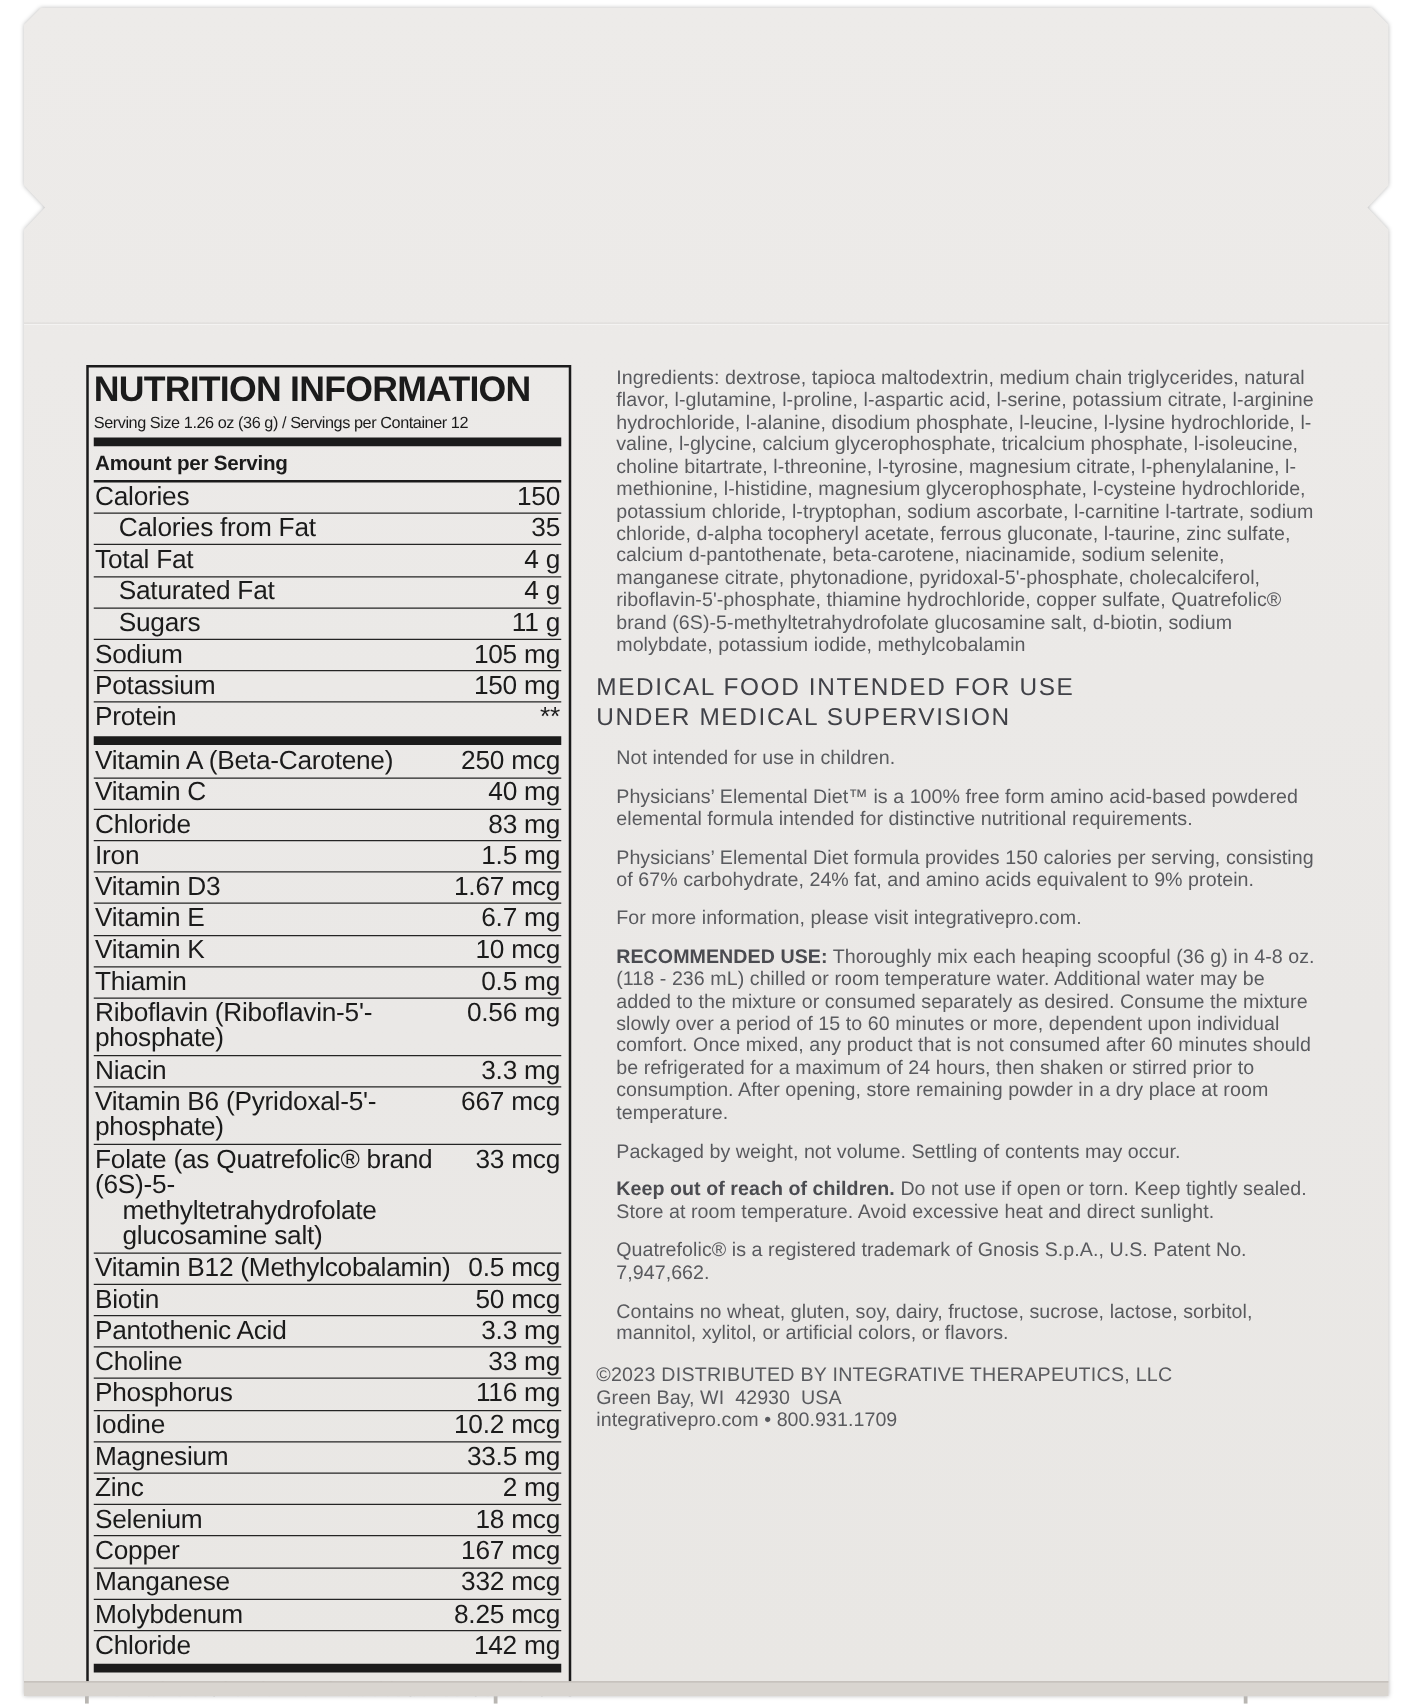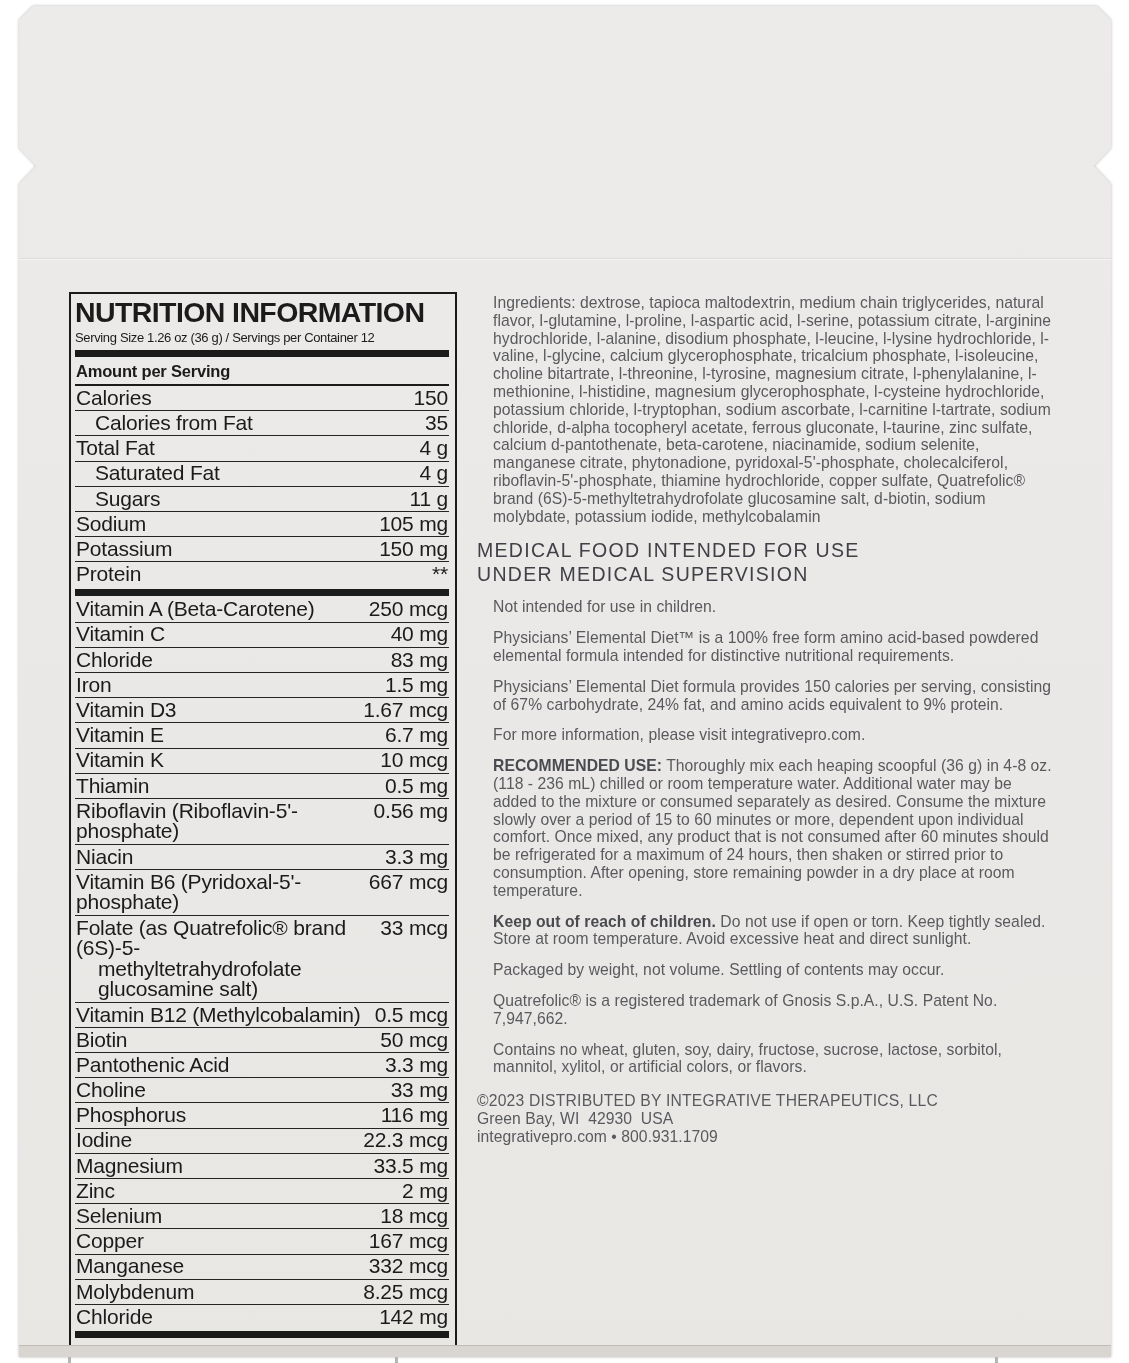"Keep out of reach of" p { order: before "Packaged by weight, not volume." -> after "Packaged by weight, not volume." }
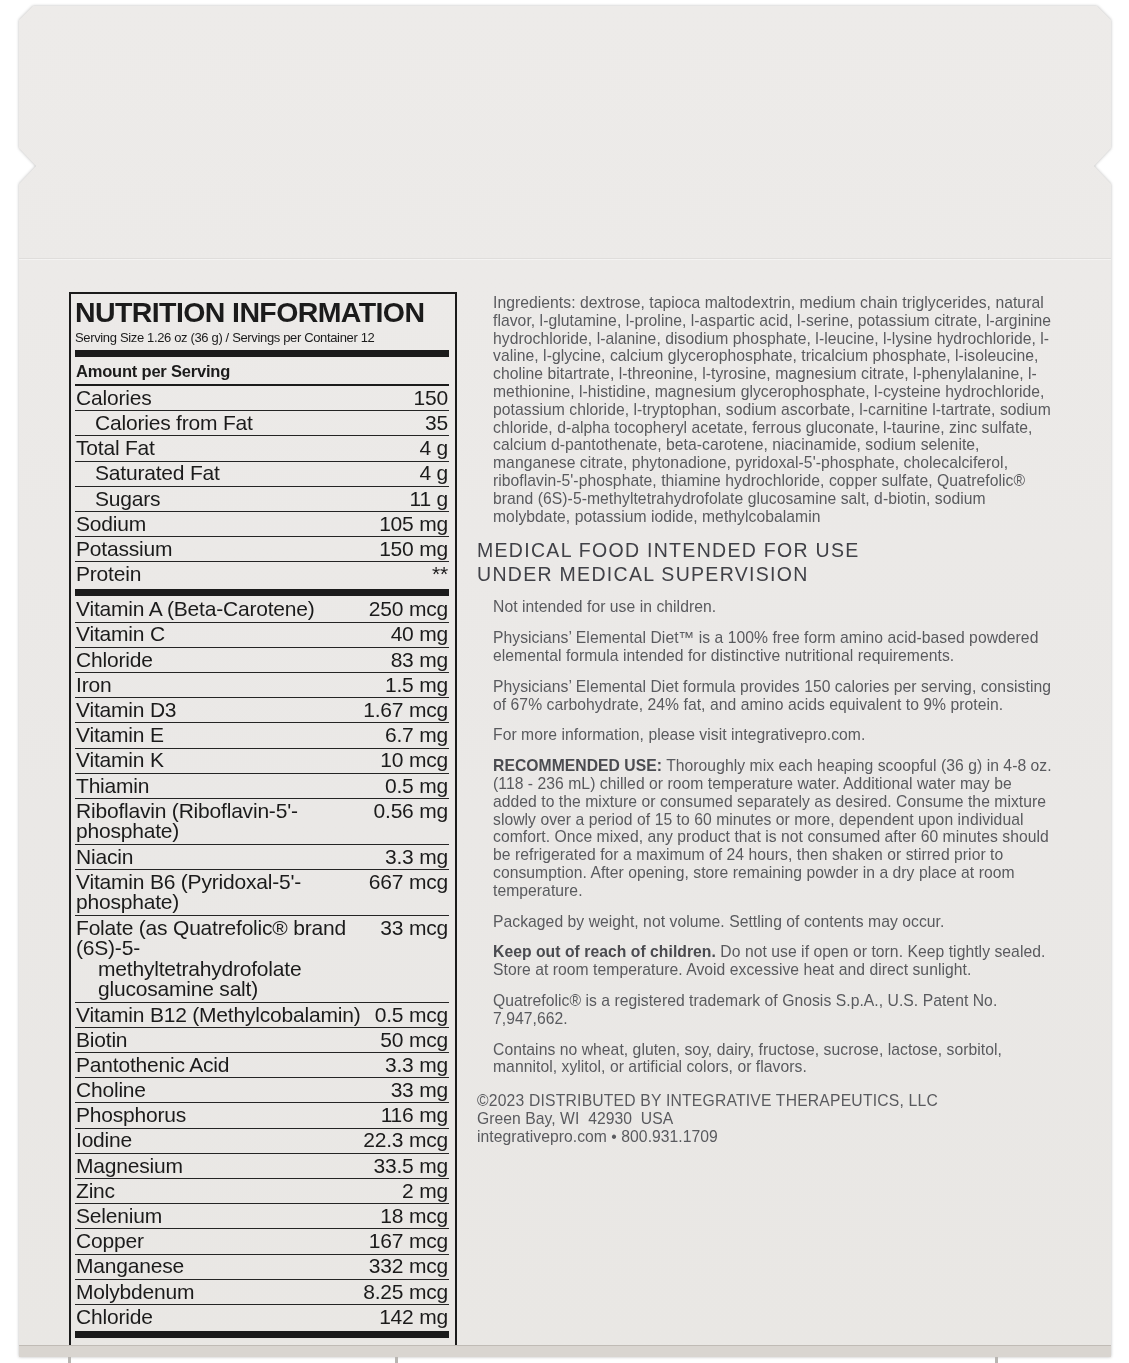"22.3 mcg" div.nvalue { text: 22.3 -> 10.2 }
